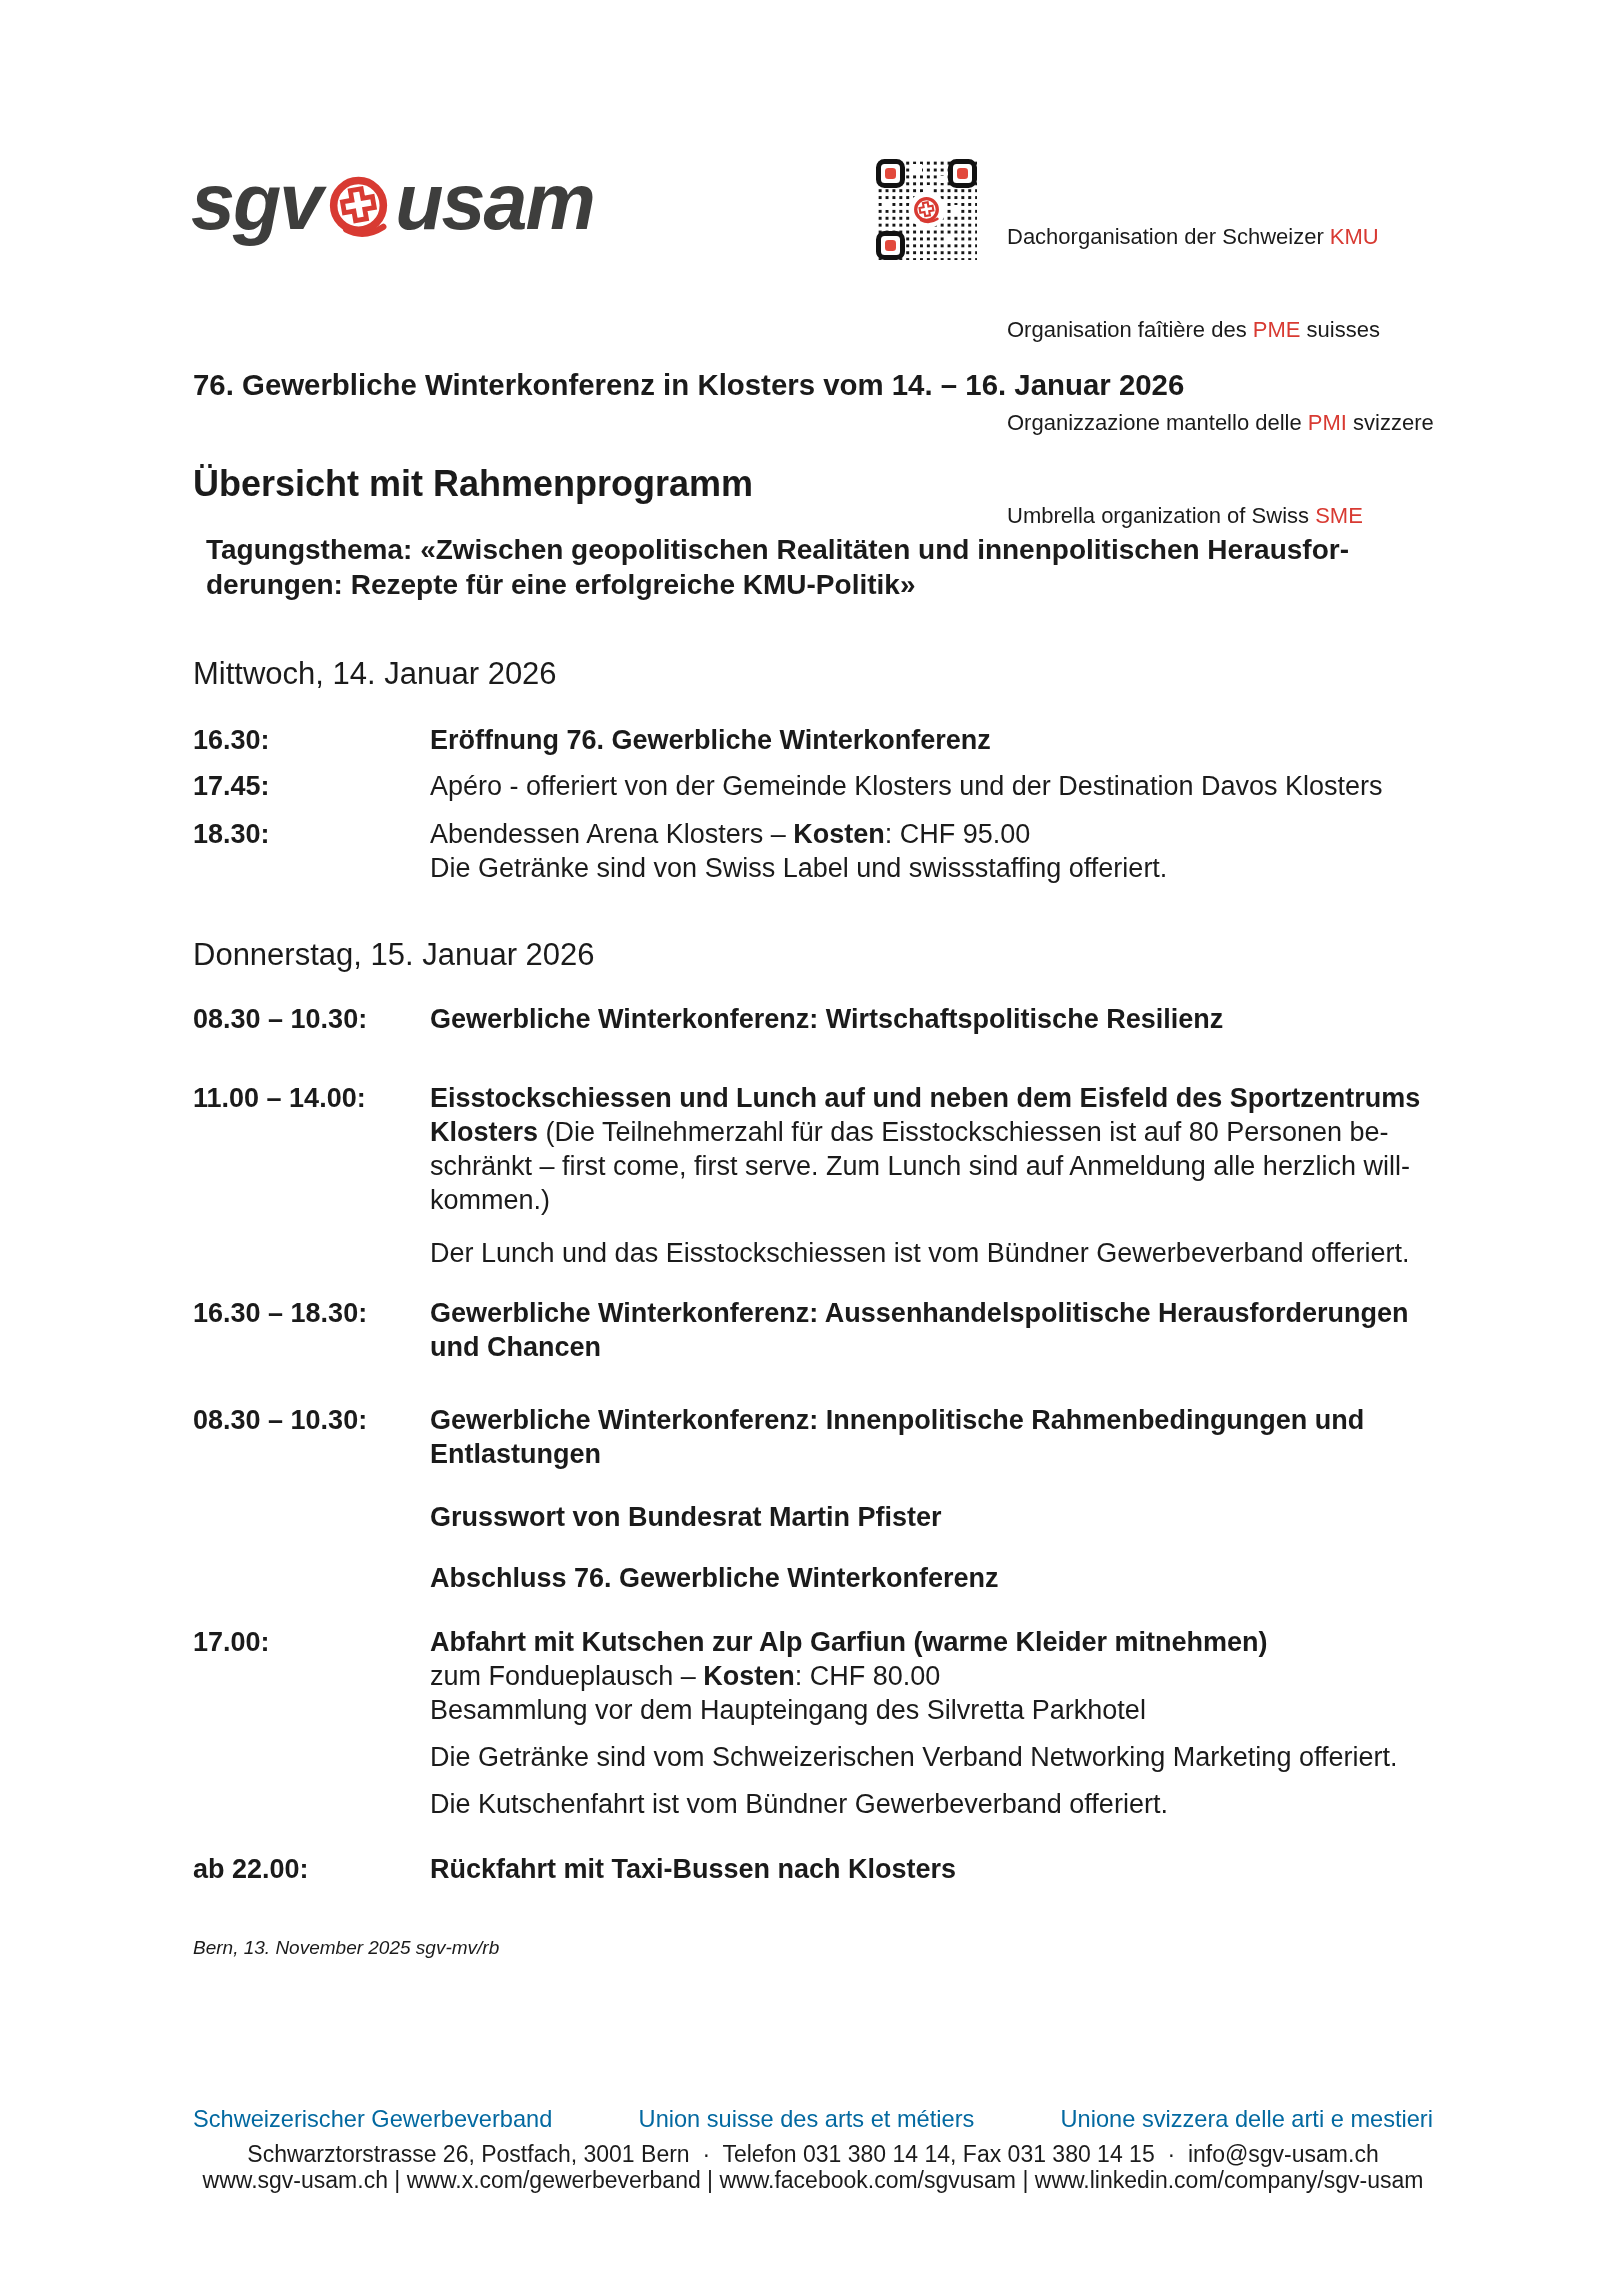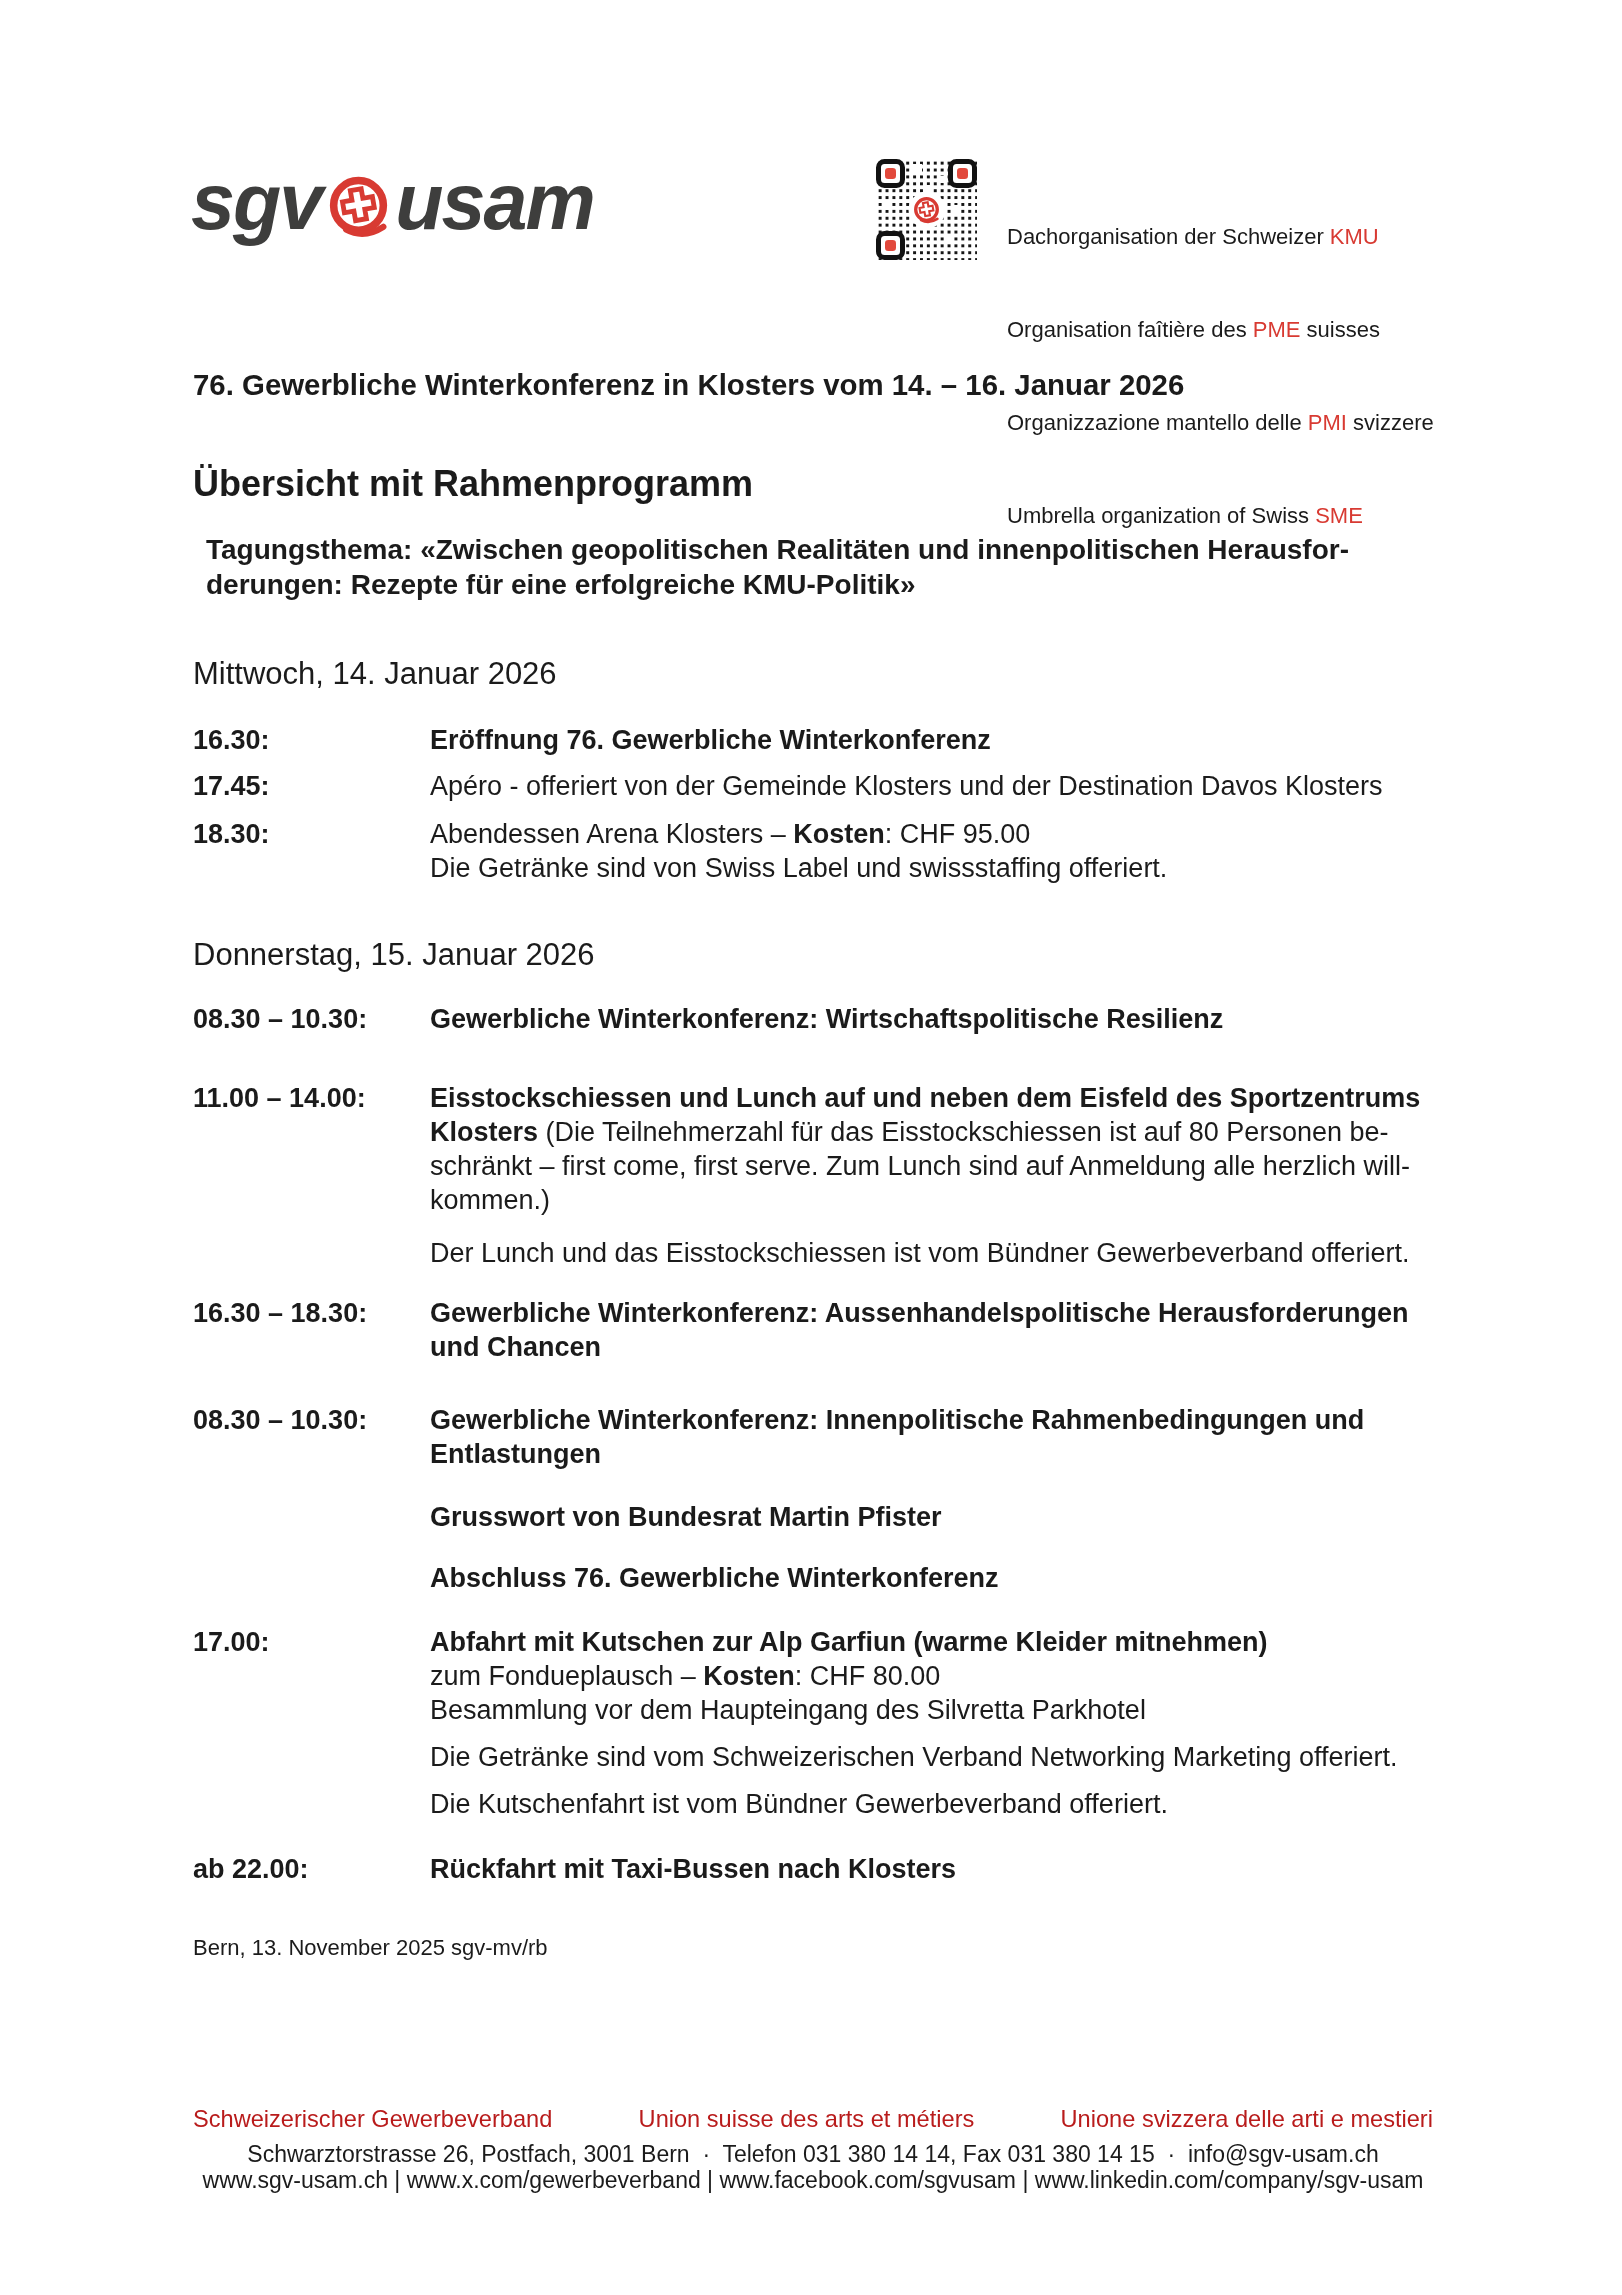"Bern, 13. November 2025 sgv-mv/rb" .closing { font-size: 22px -> 19px; font-style: none -> italic }
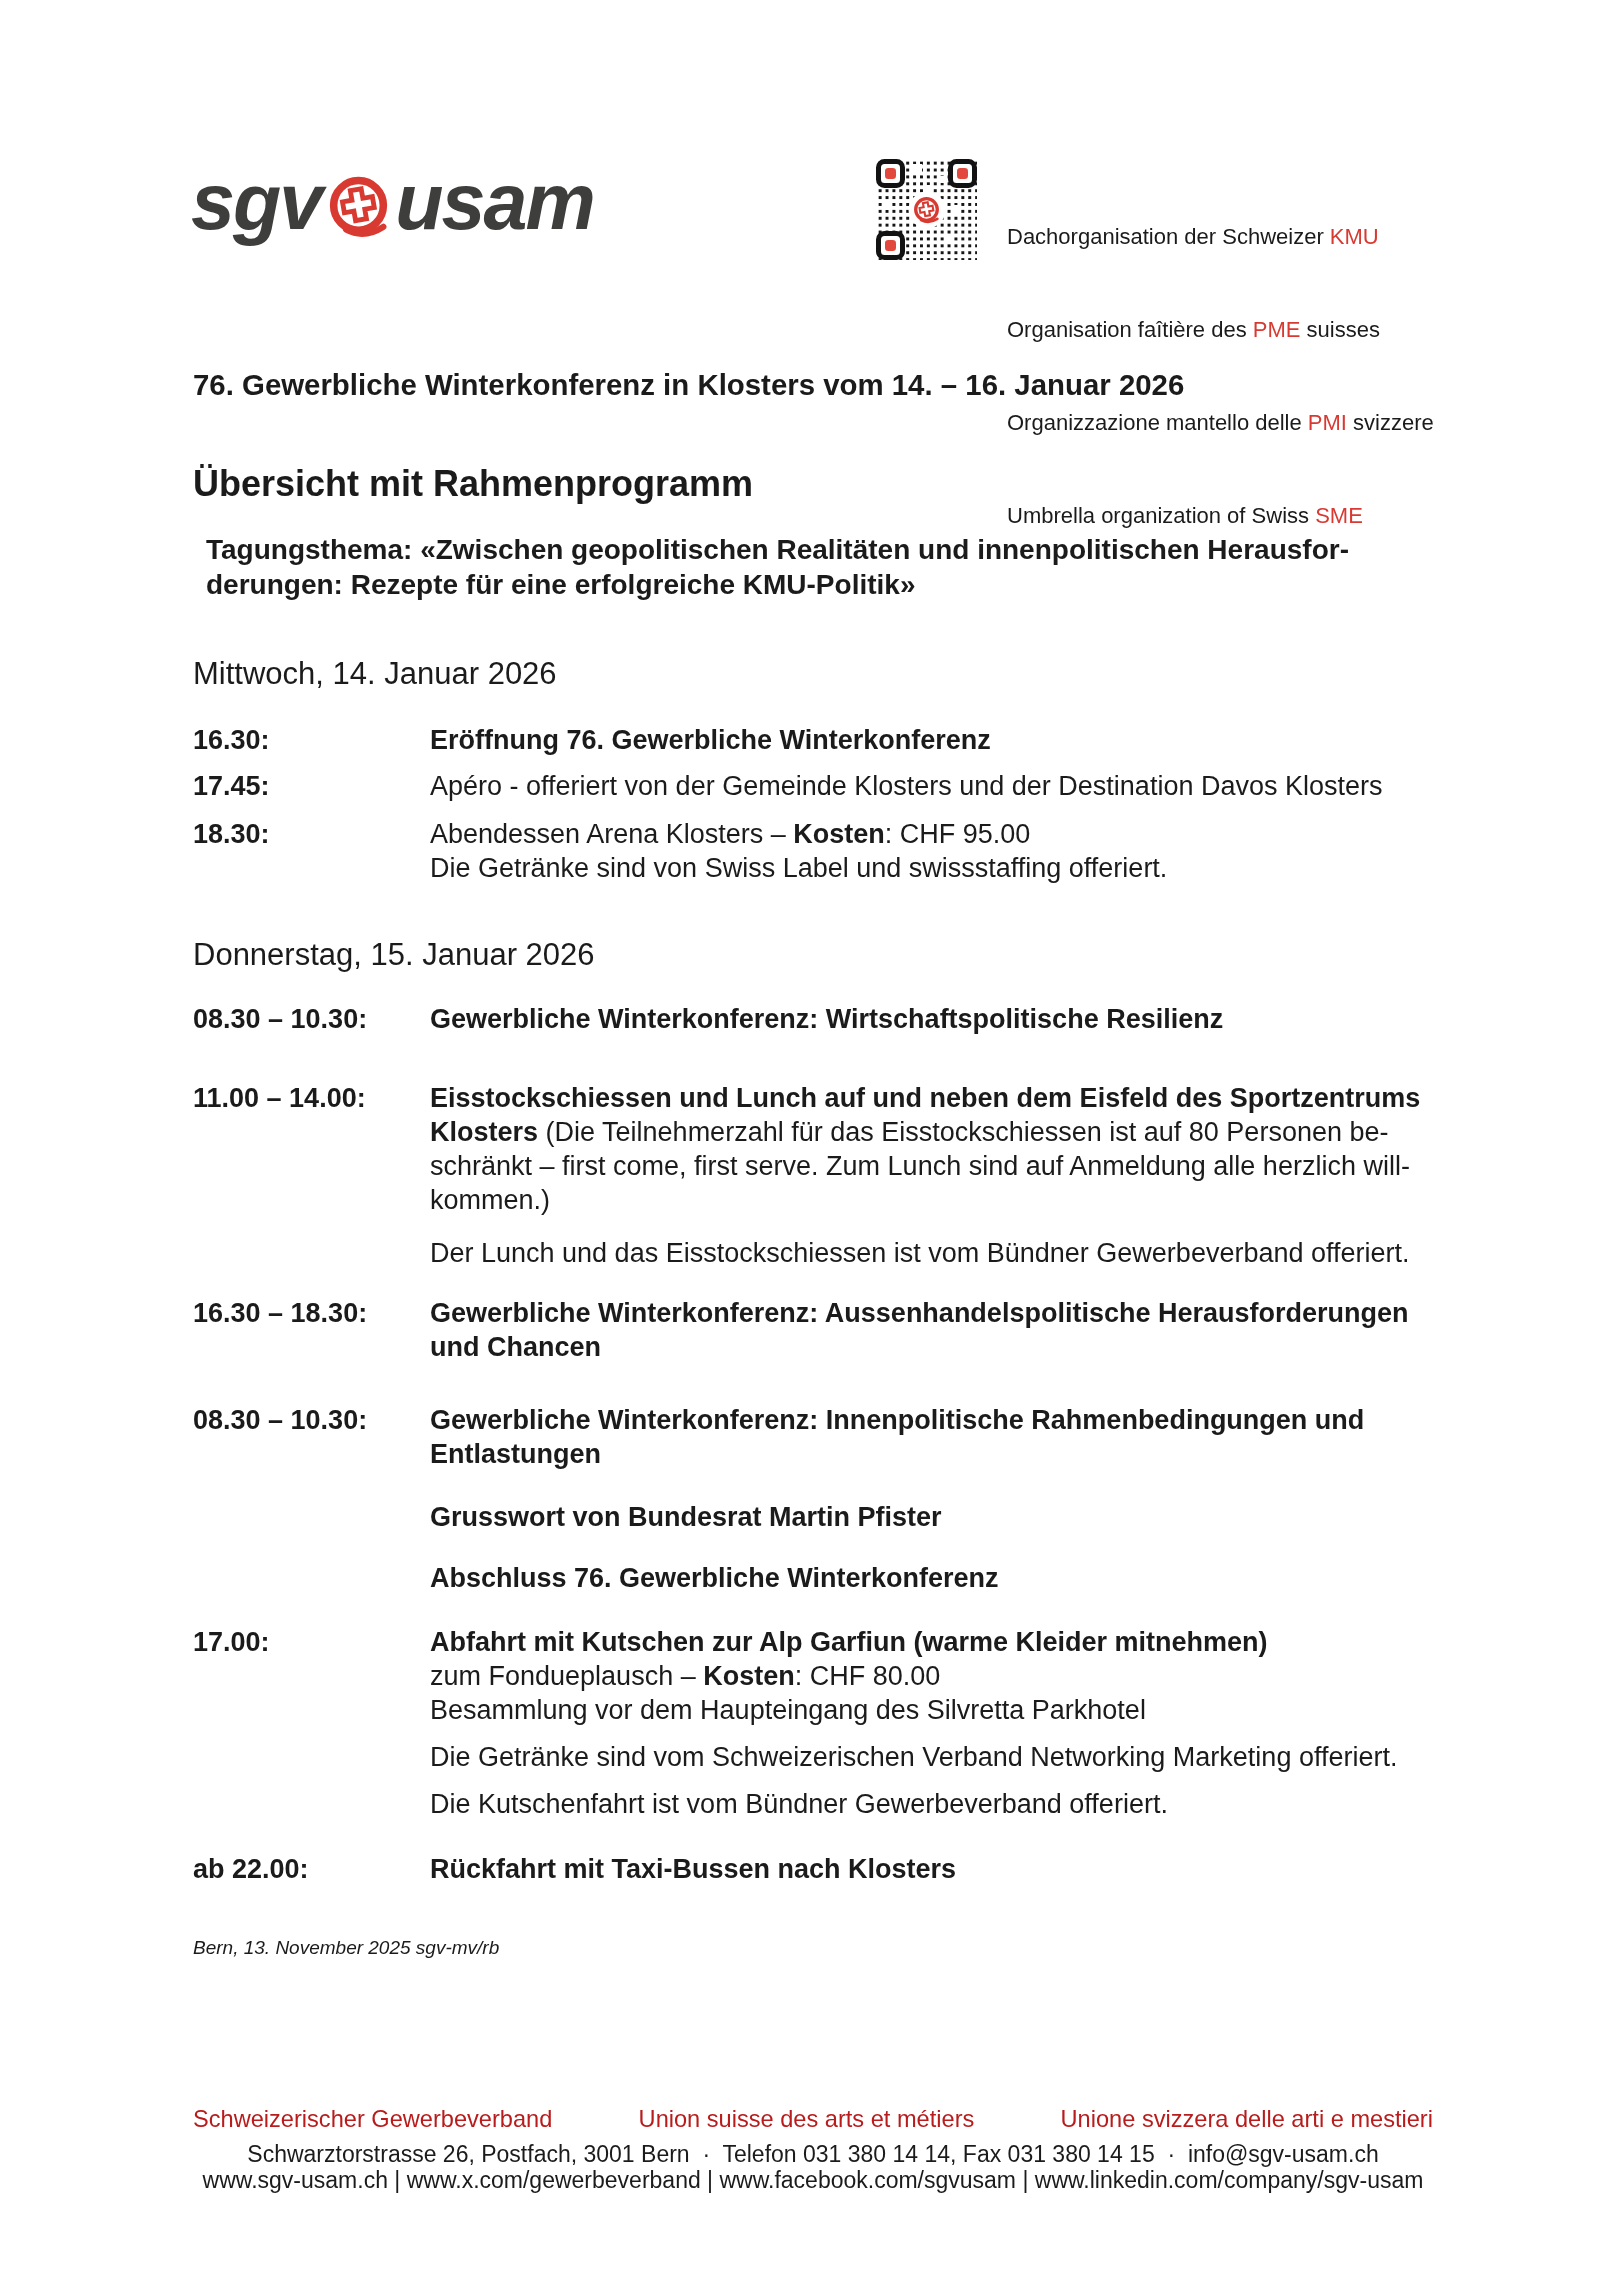"Schweizerischer Gewerbeverband" .f-orgs { color: #b91c1c -> #0369a1 }
